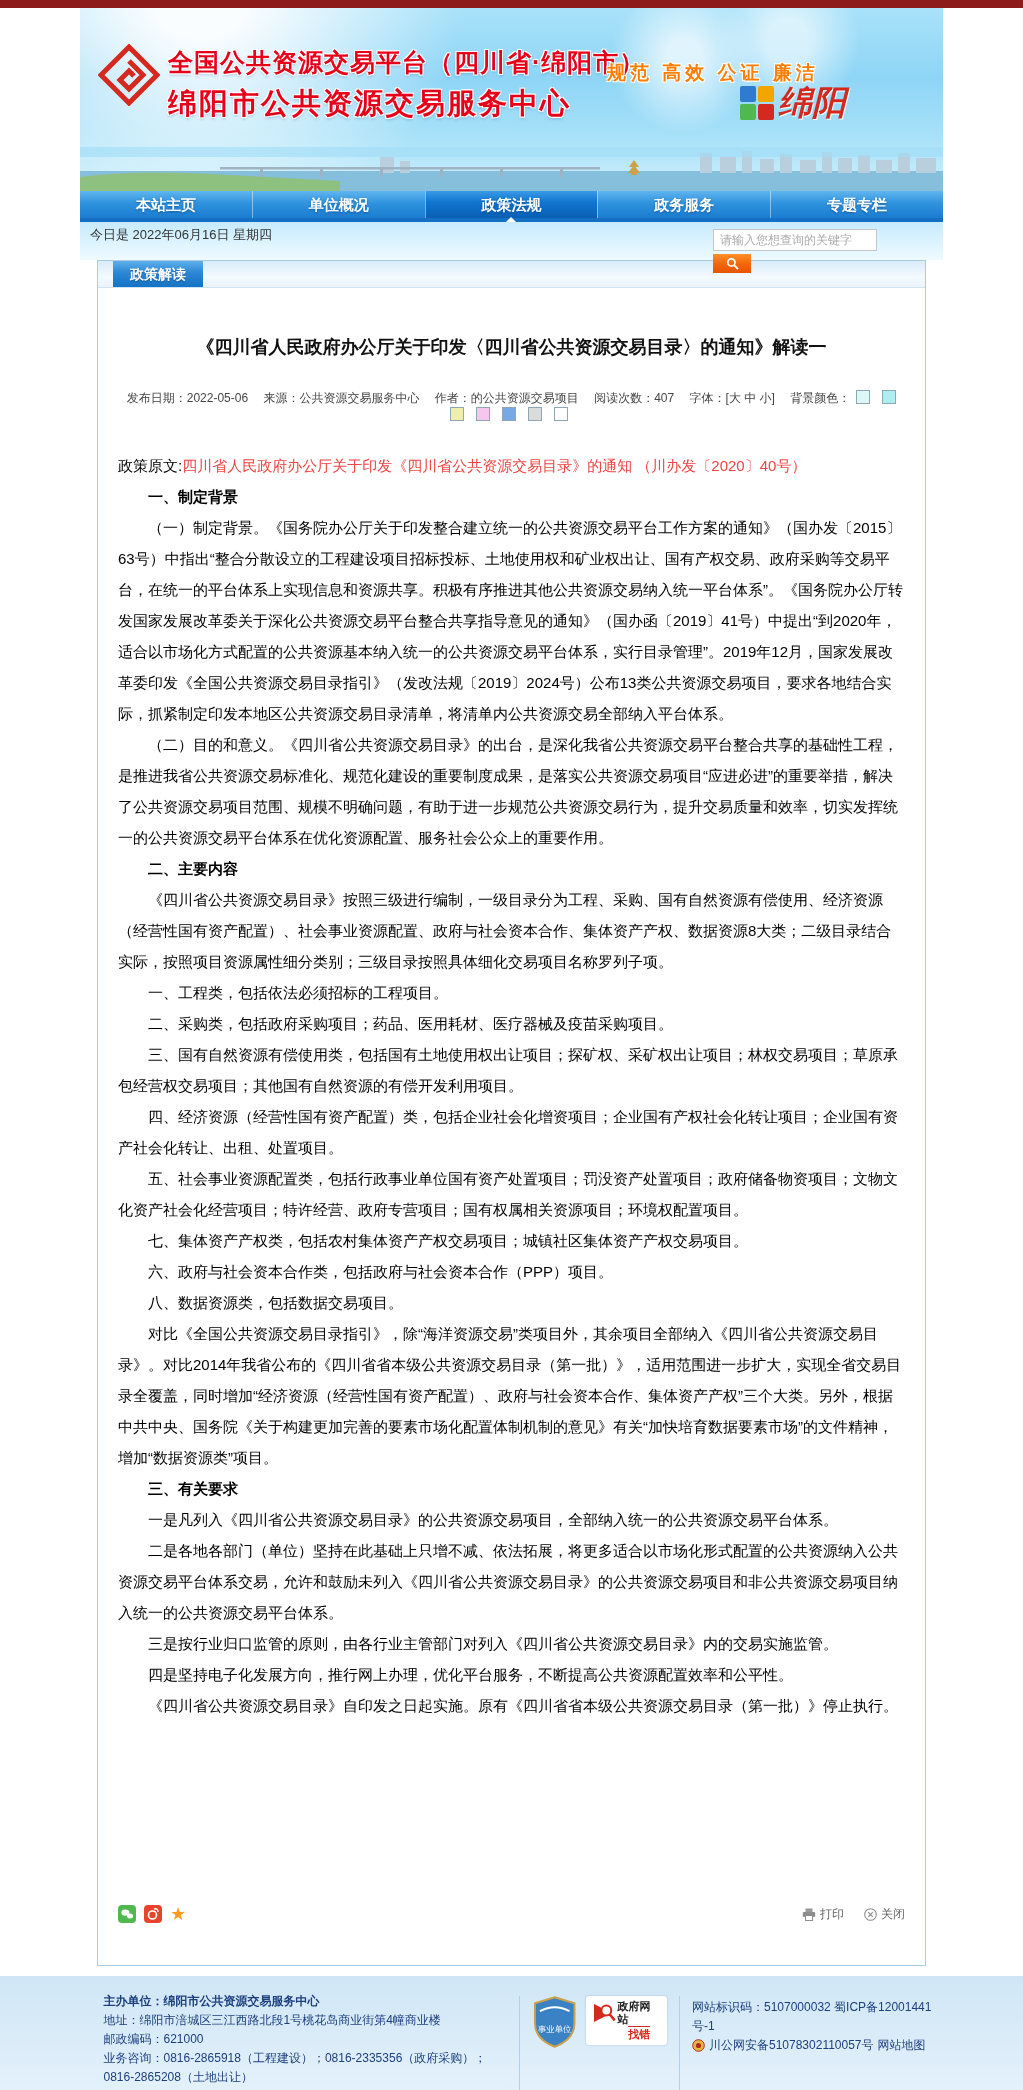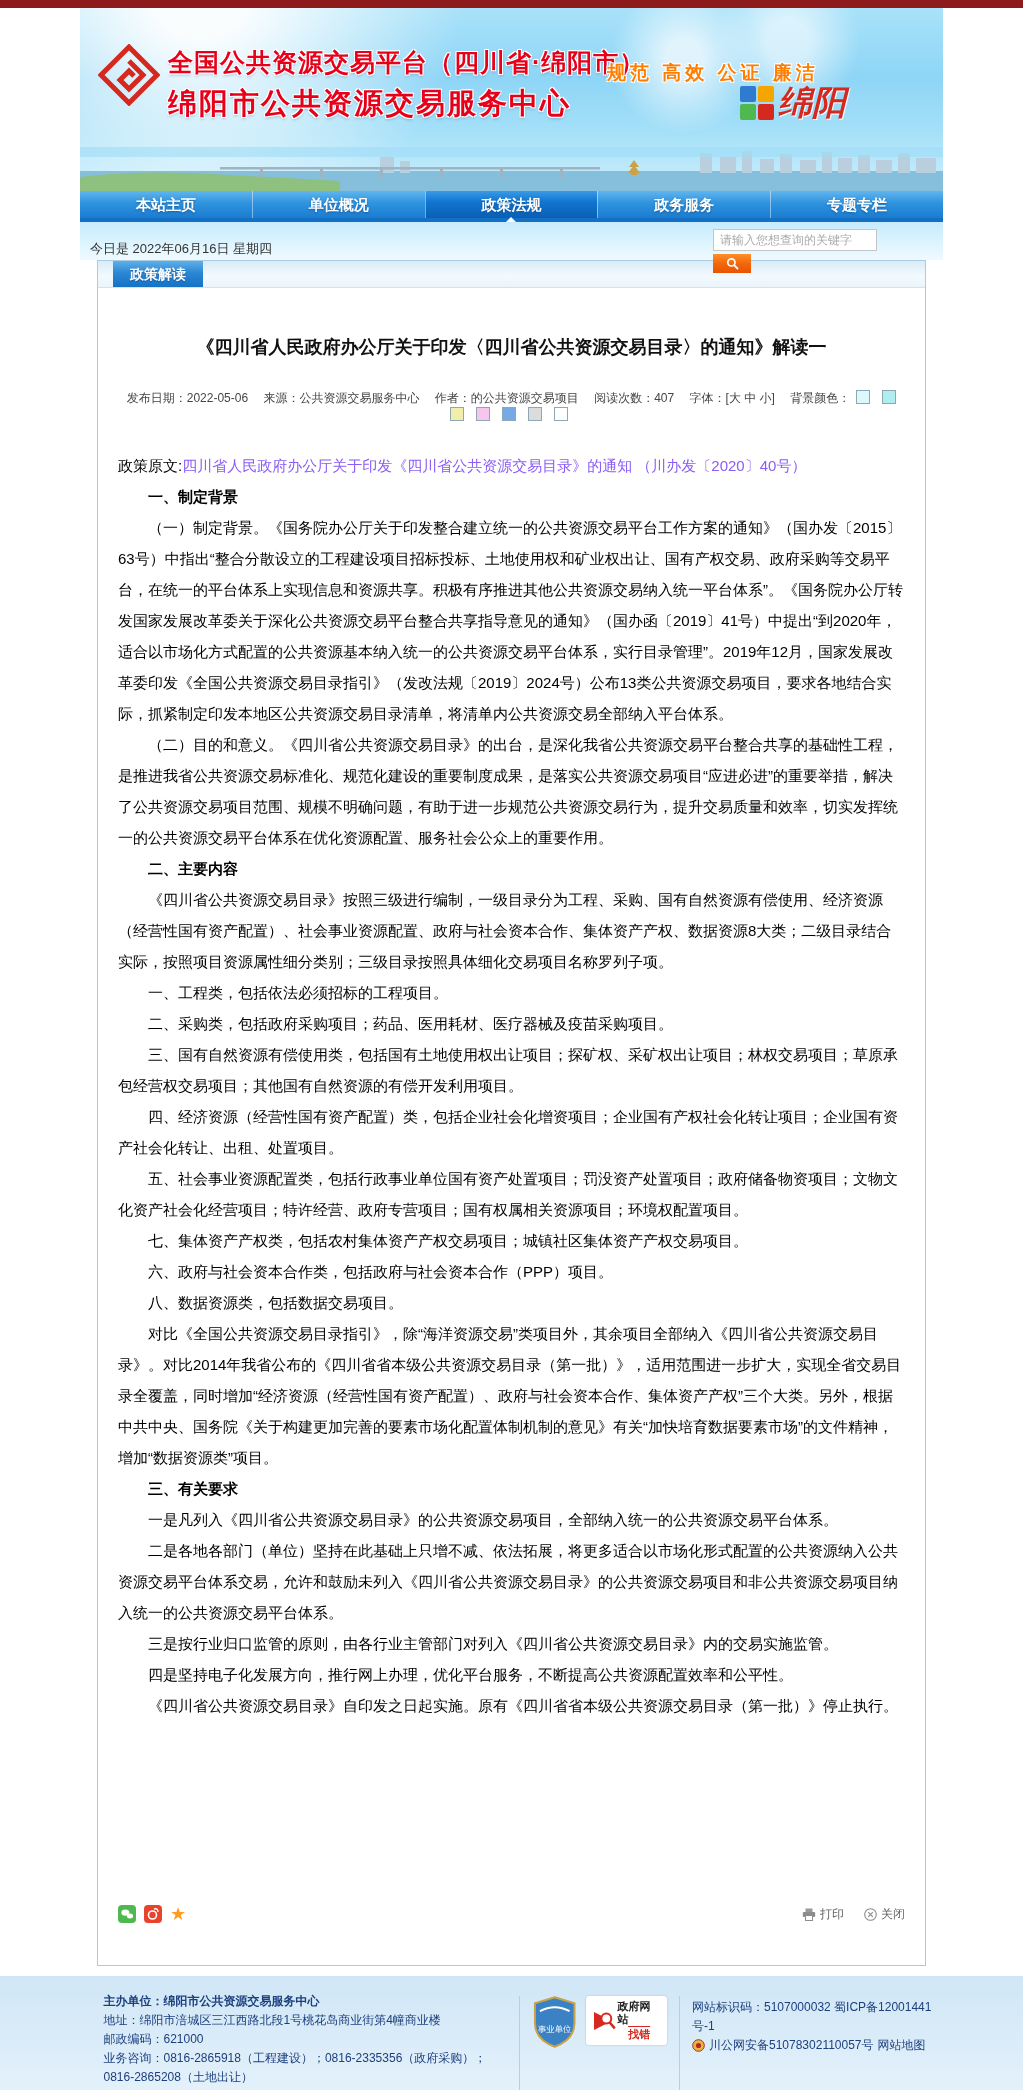"今日是 2022年06月16日 星期四" .date-text { top: 18px -> 4px }
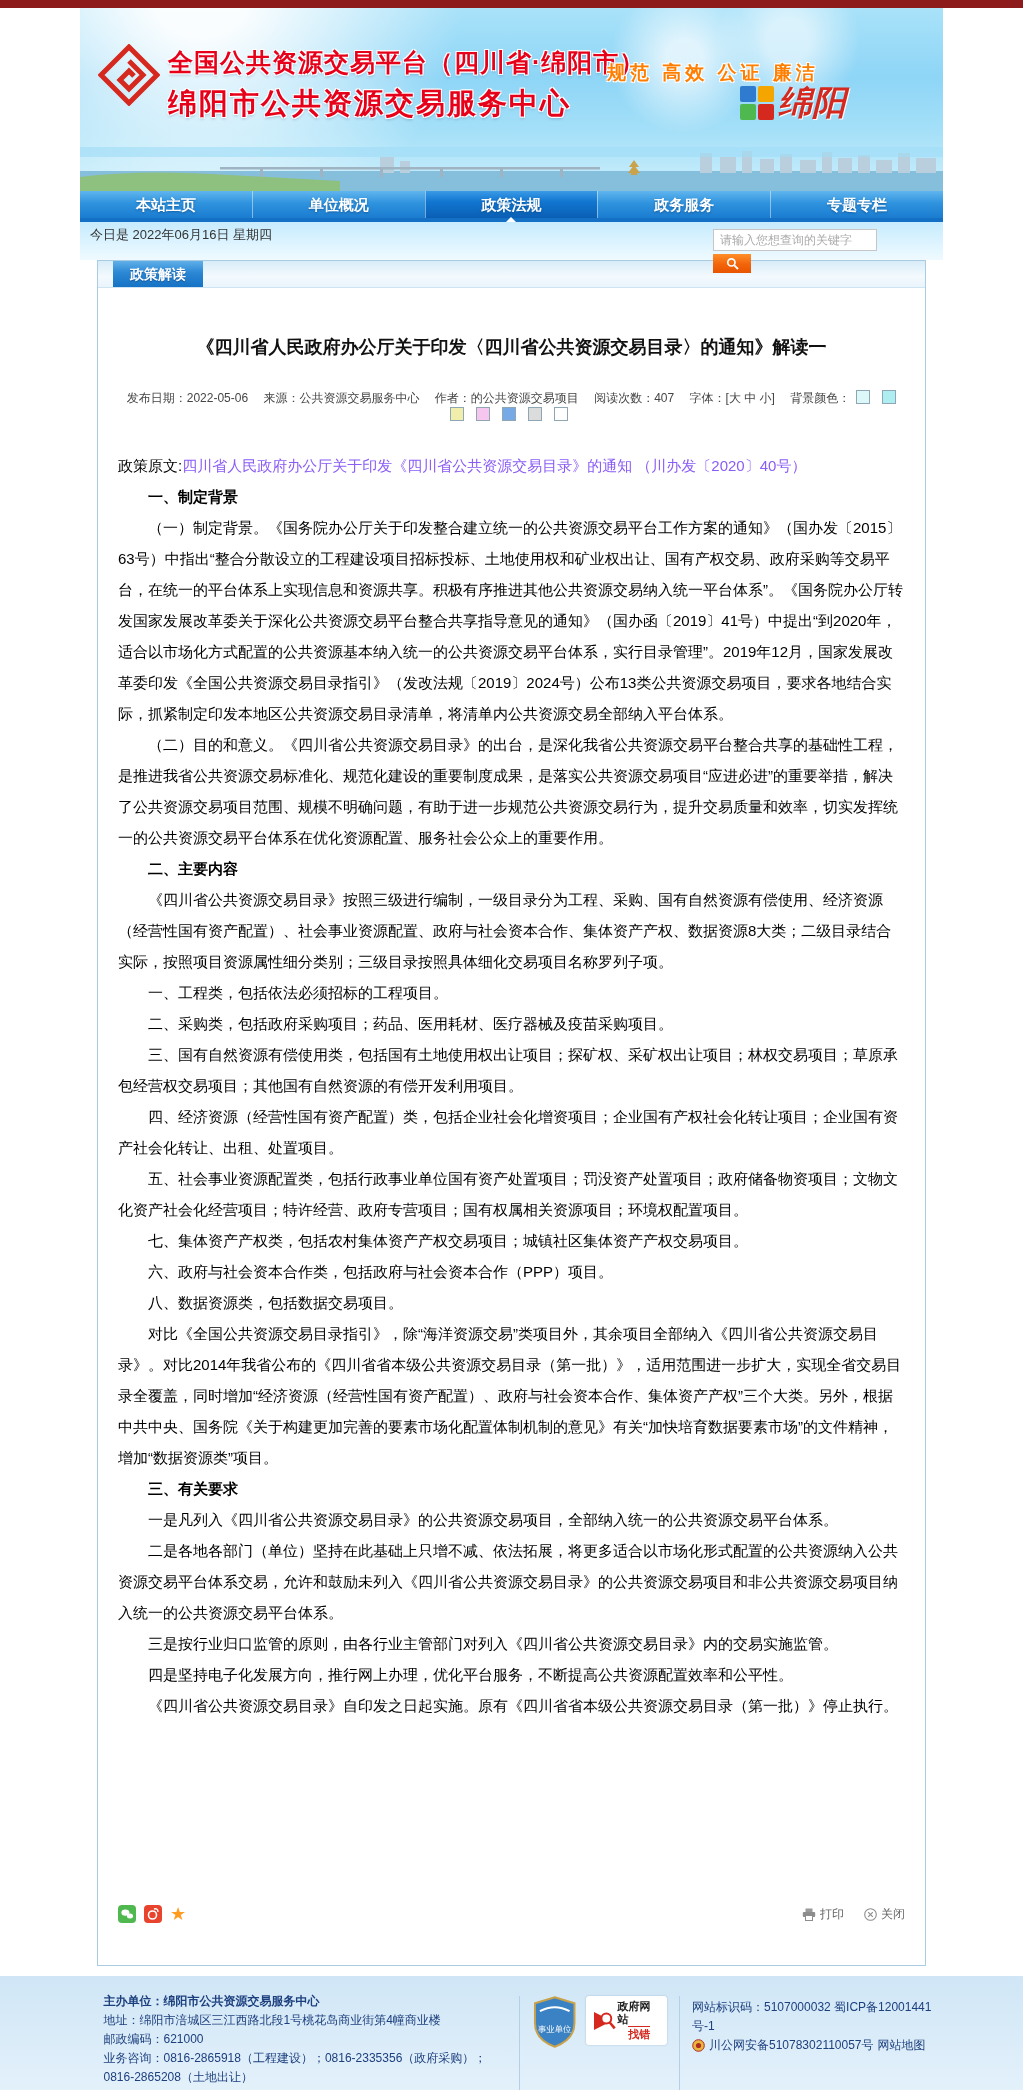"四川省人民政府办公厅关于印发《四川省公共资源交易目录》的通知" .doclink { color: #8b5cf6 -> #ef4444 }
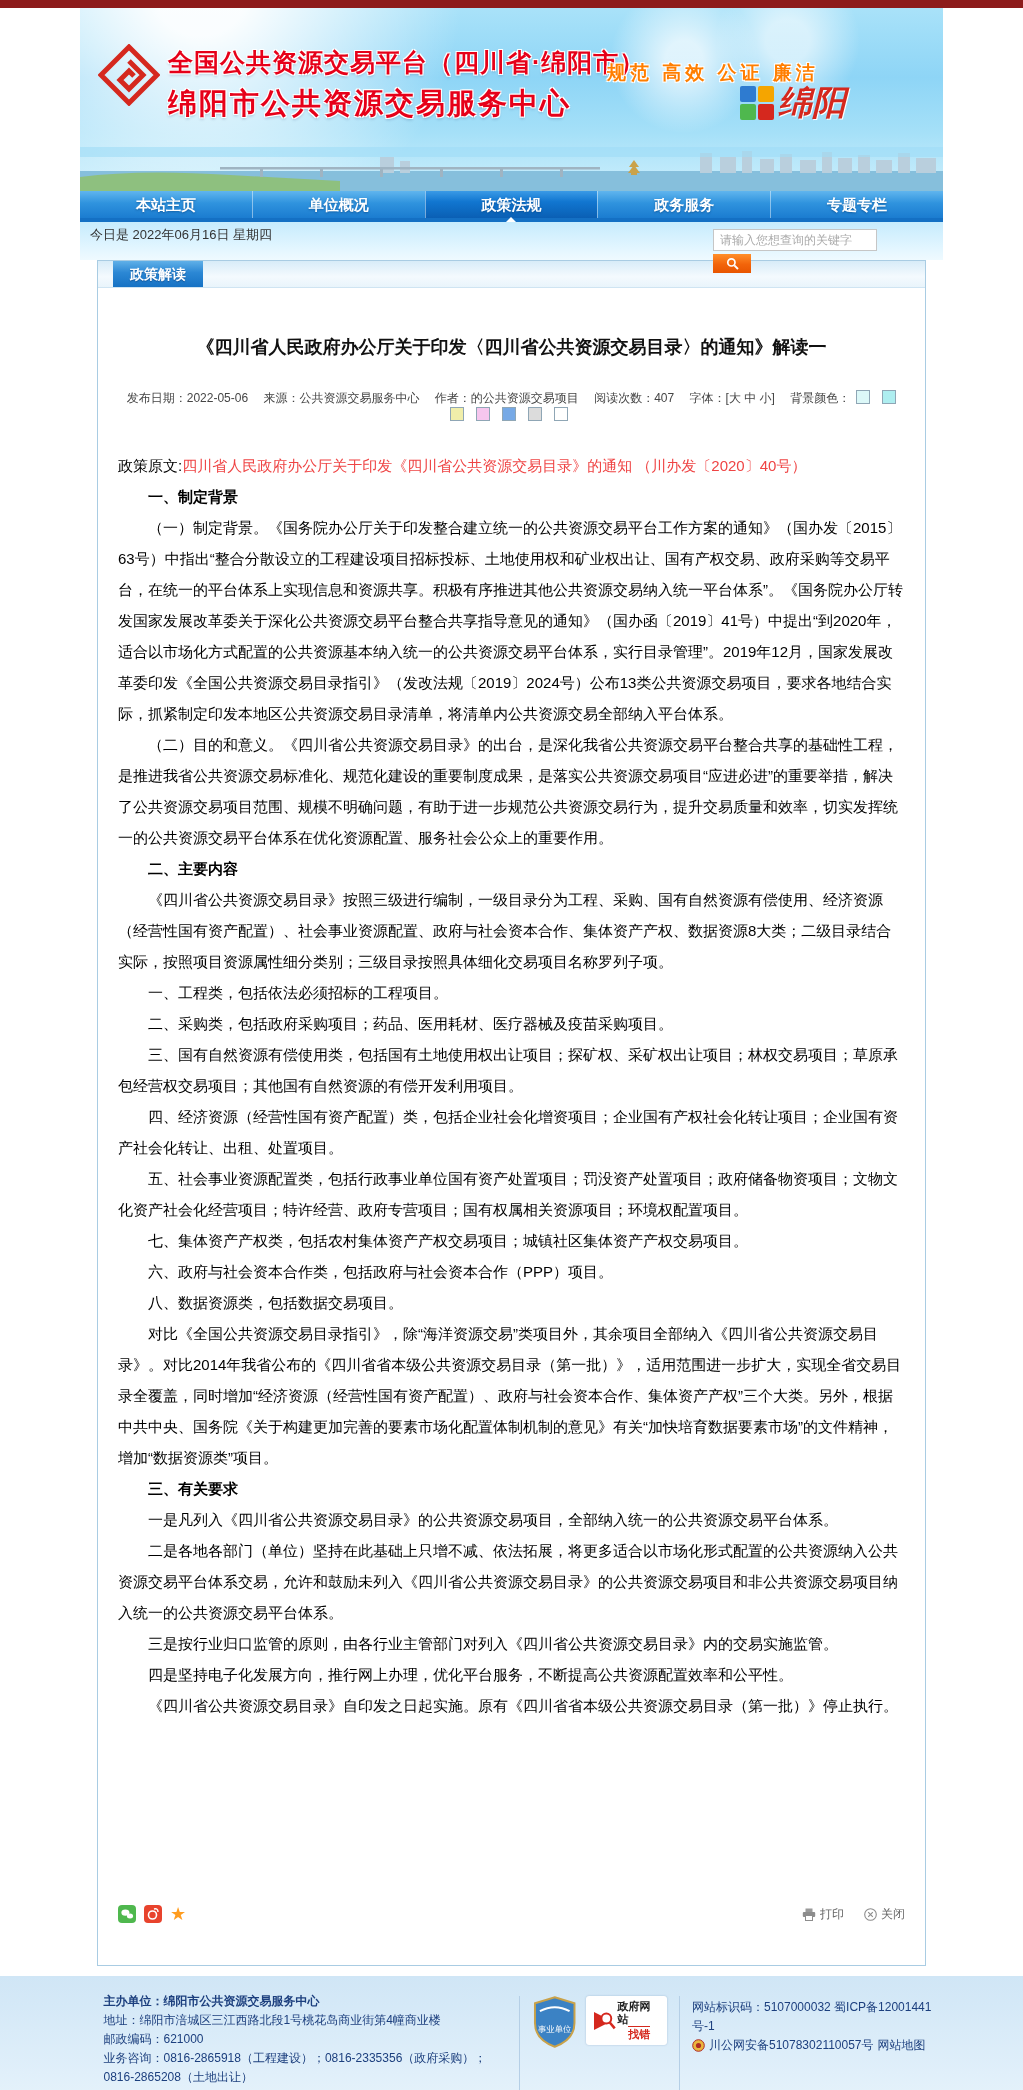"政府网站" .finderr { align-items: center -> none }
